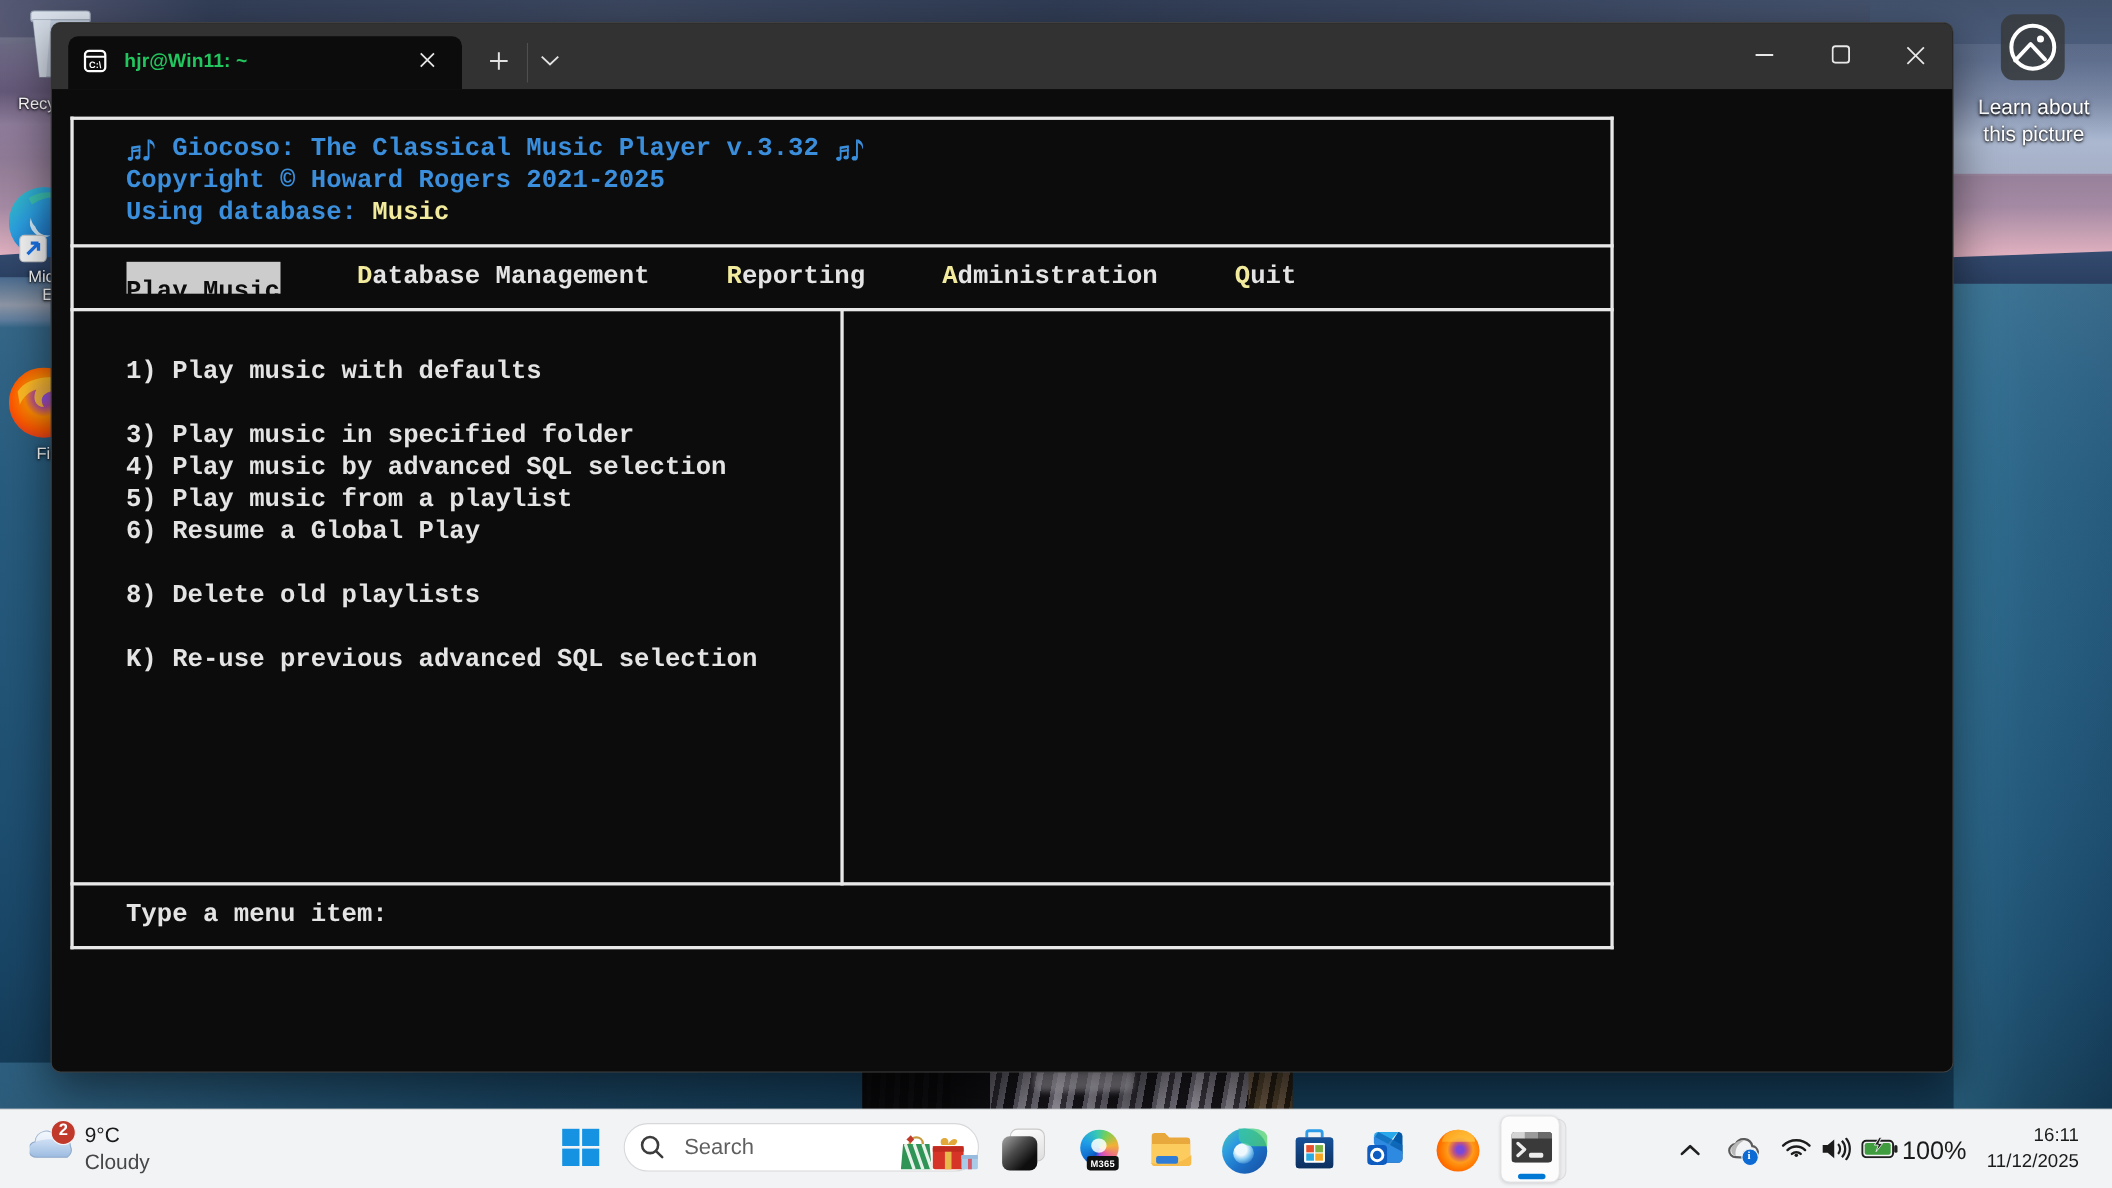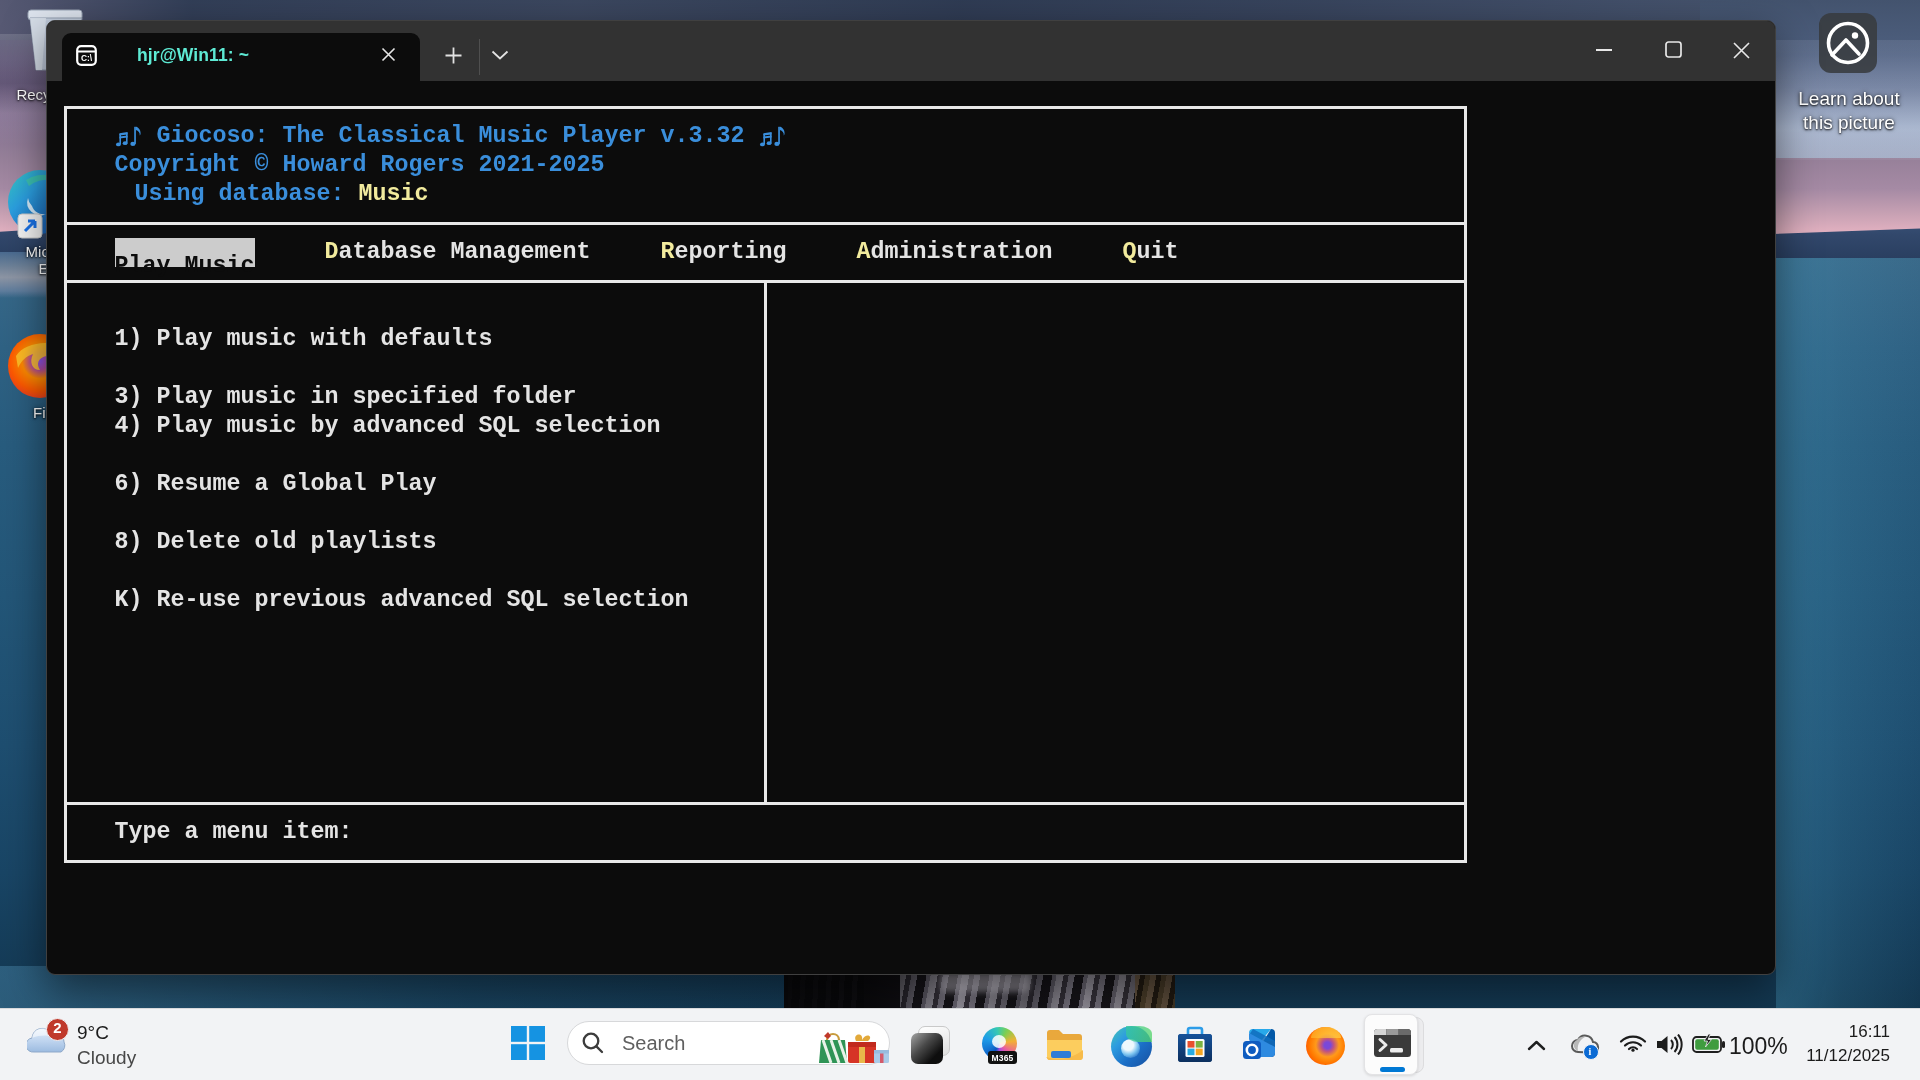"hjr@Win11: ~" #tabtitle { color: #5eead4 -> #22c55e; margin-left: 24px -> none }
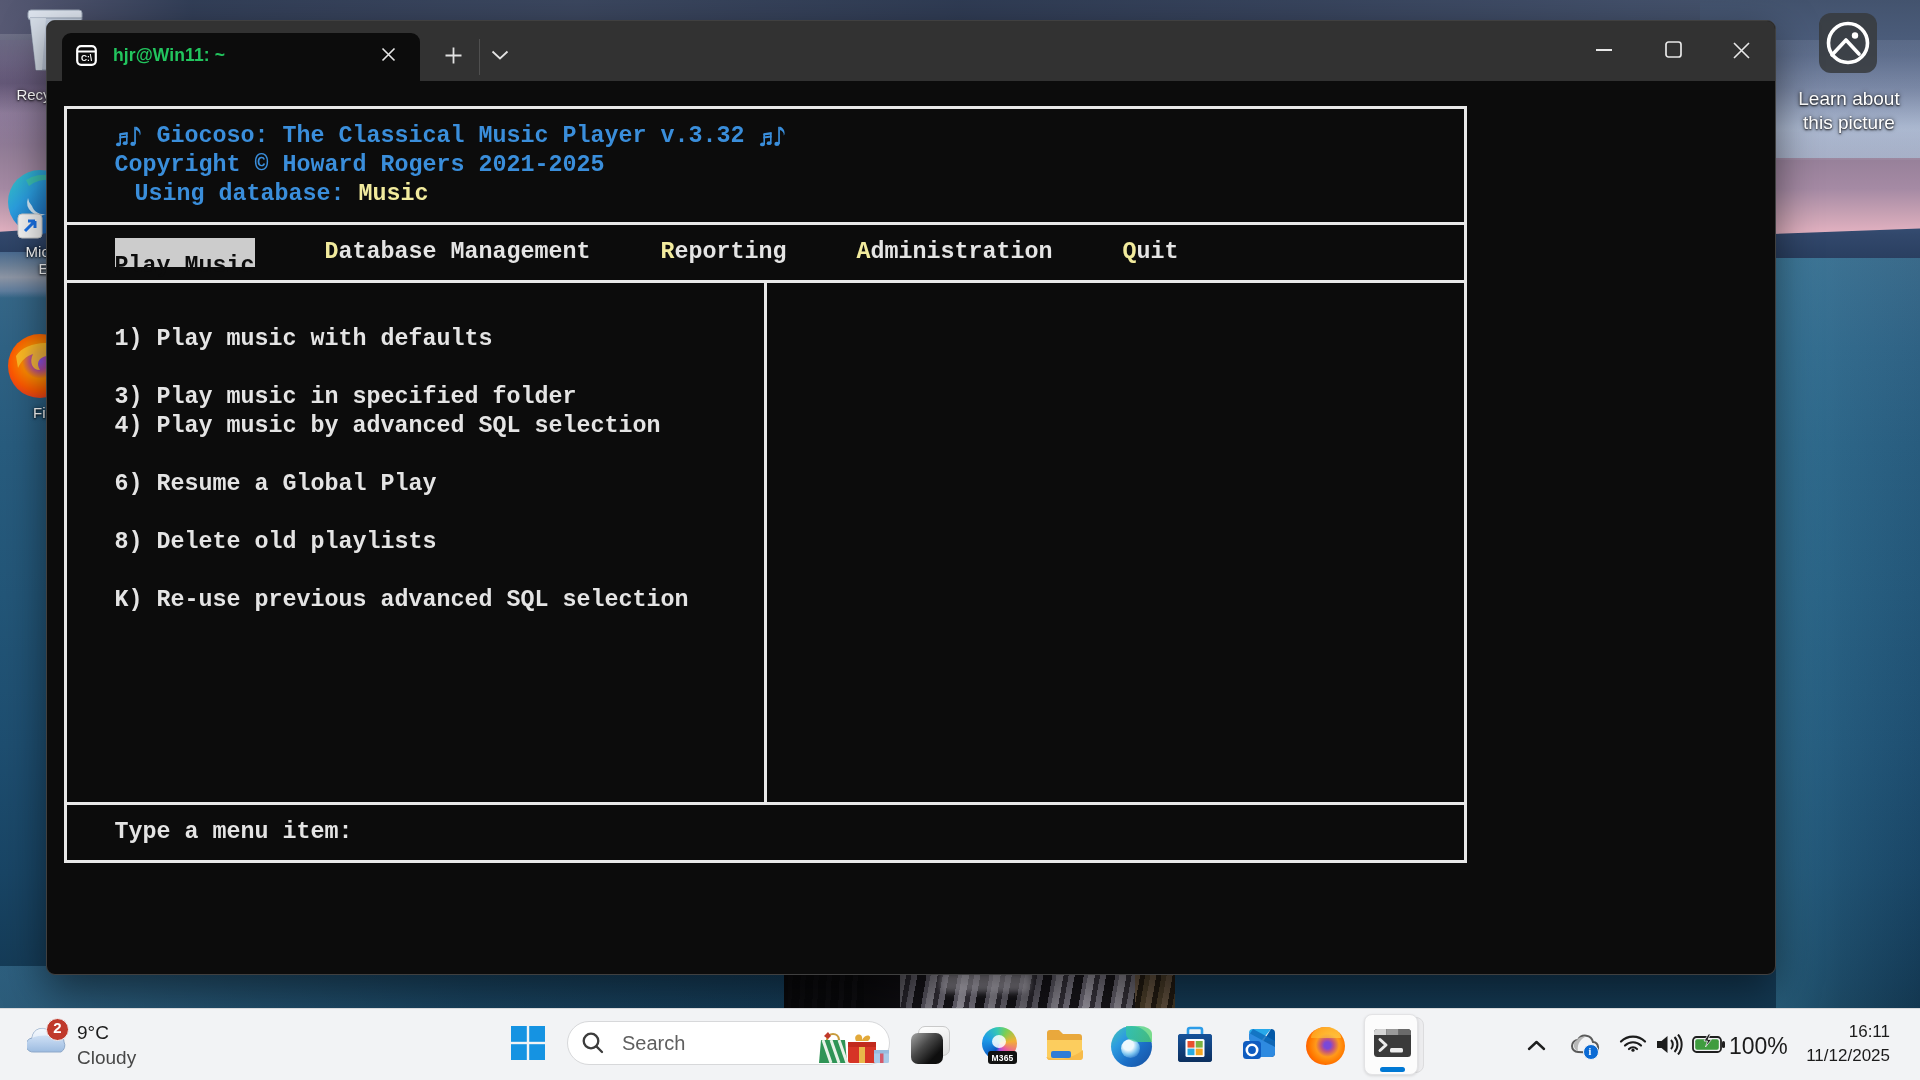"Using database: Music" div.trow { margin-left: 20px -> none }
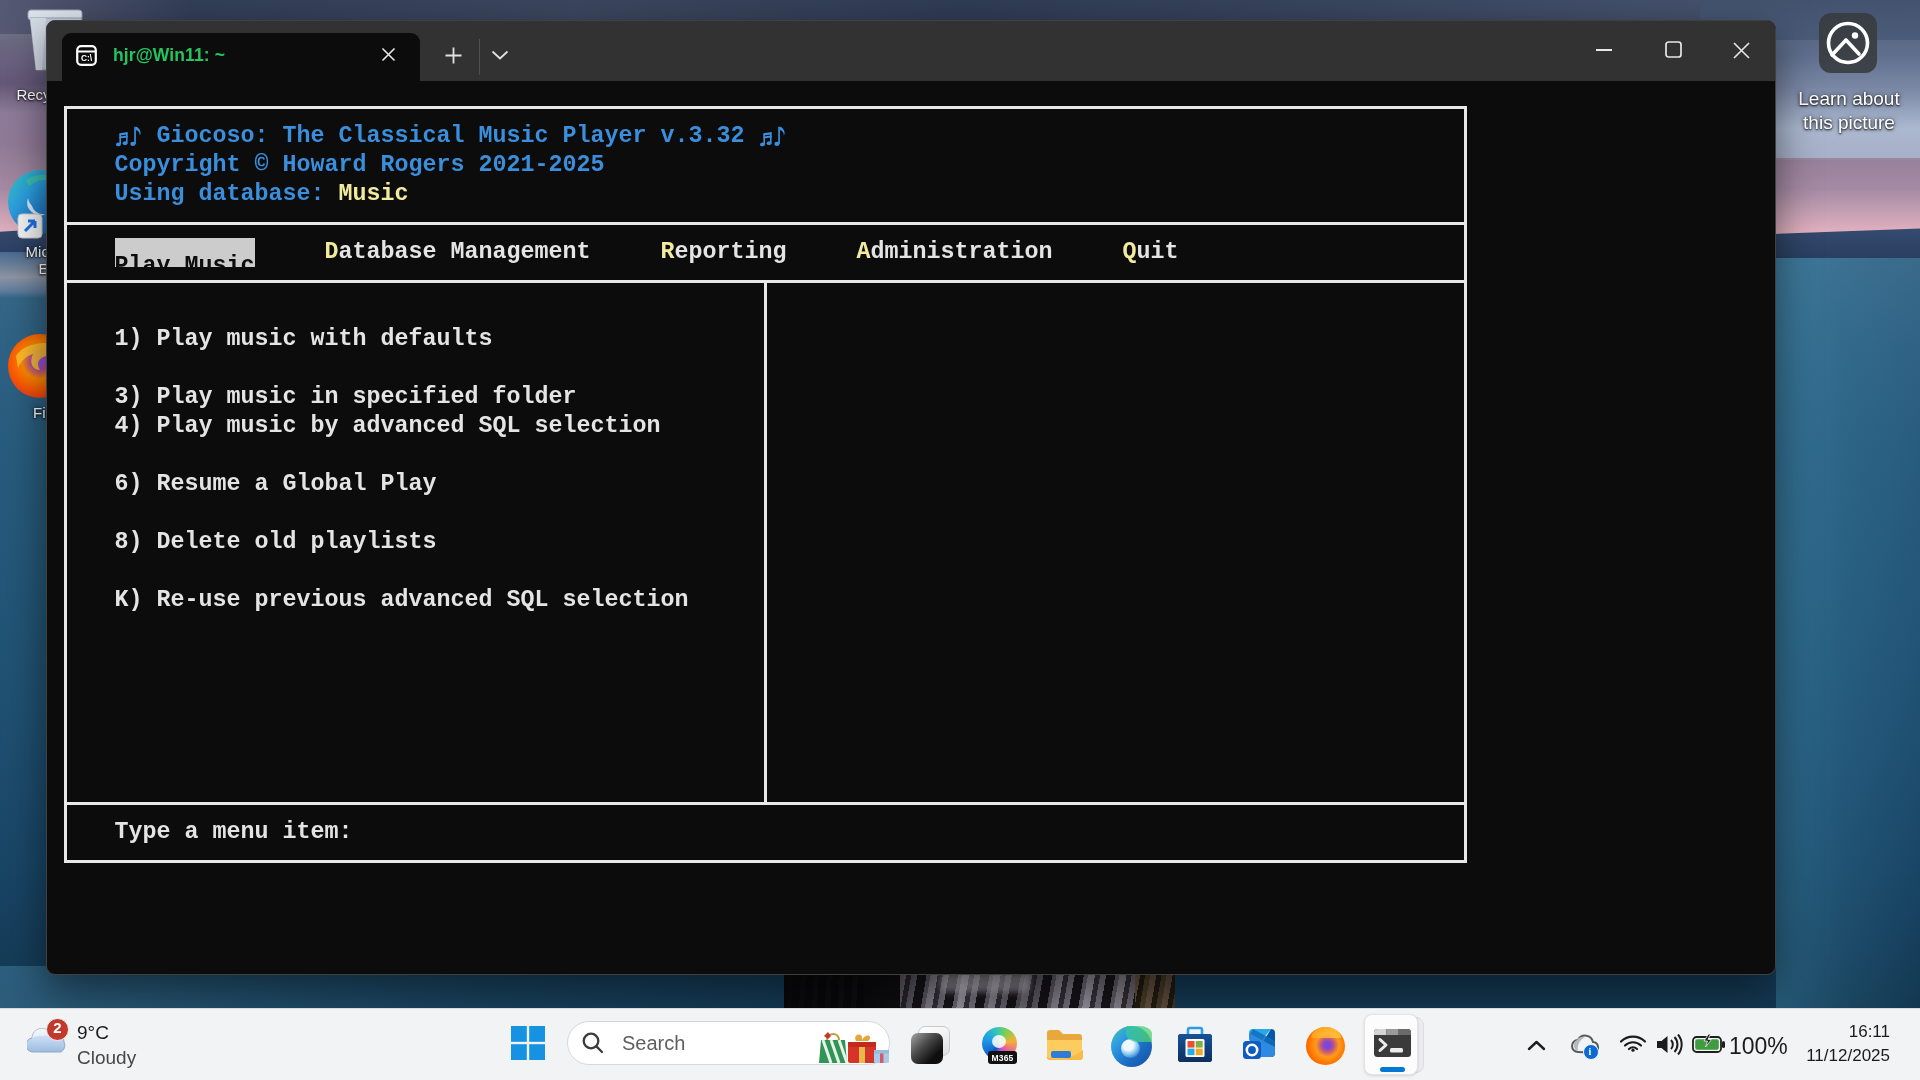"5) Play music from a" div.trow { html: none -> <div>5) Play music from a playlist</div> }
